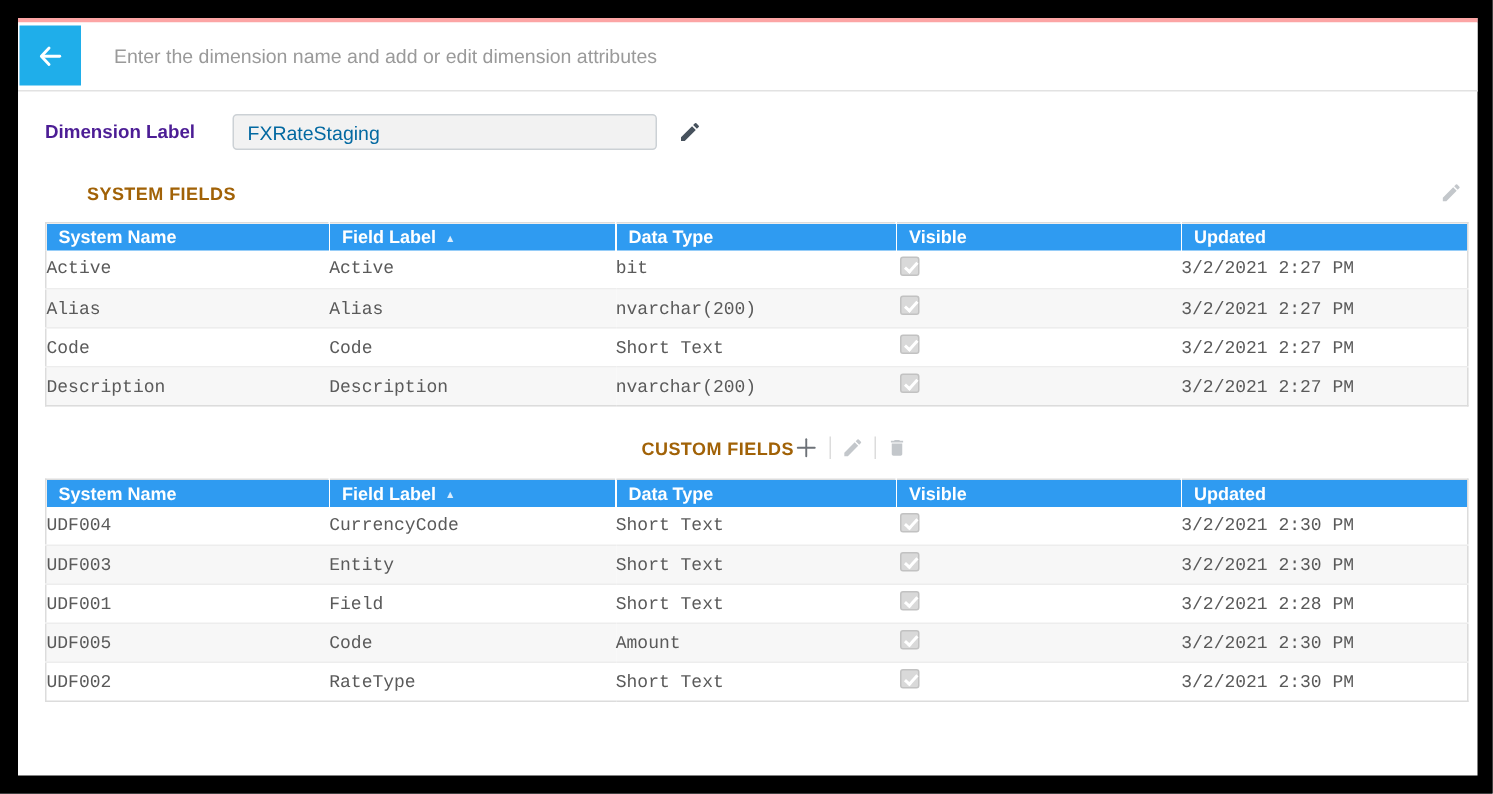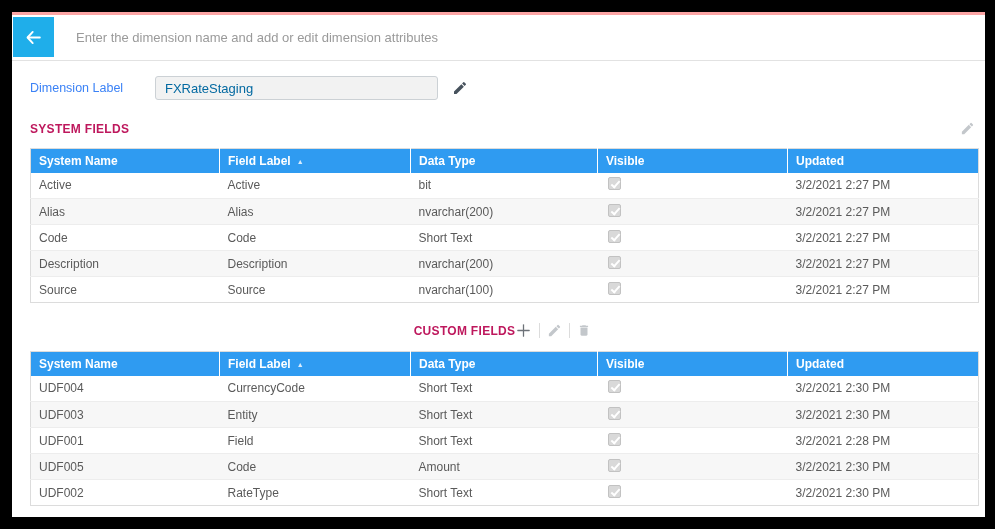"Dimension Label" .dim-label { color: #3b82f6 -> #4c1d95; font-weight: normal -> bold }
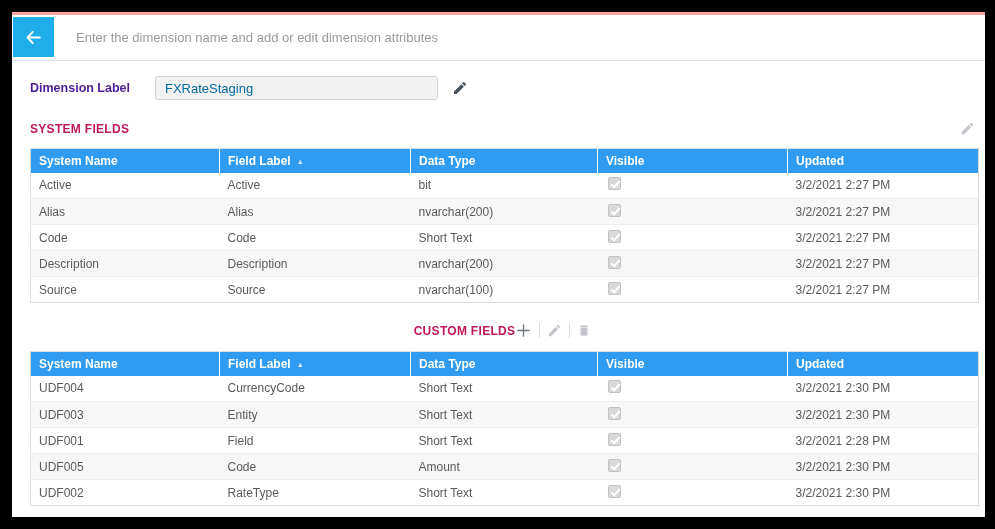"SYSTEM FIELDS" .section-title { color: #be185d -> #a16207; margin-left: none -> 28px }
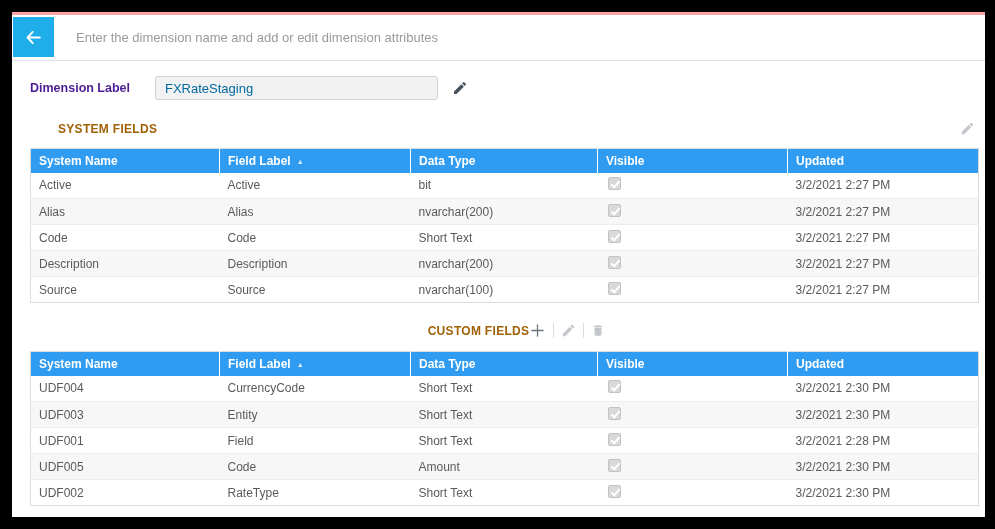"System Name" table.grid thead th { height: 24px -> 18px }
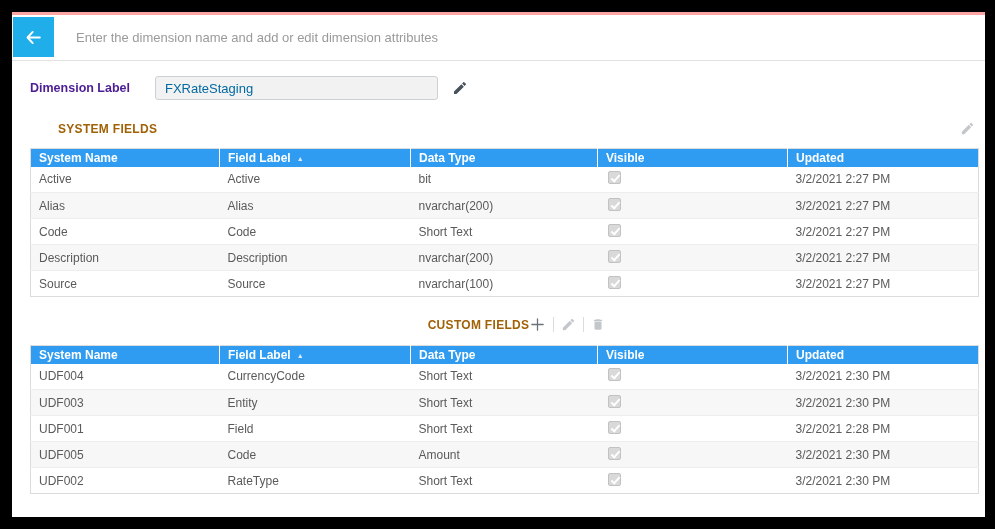"Active" table.grid tbody td { font-family: none -> Liberation Mono, monospace; padding: 0 8px -> 0 0 }
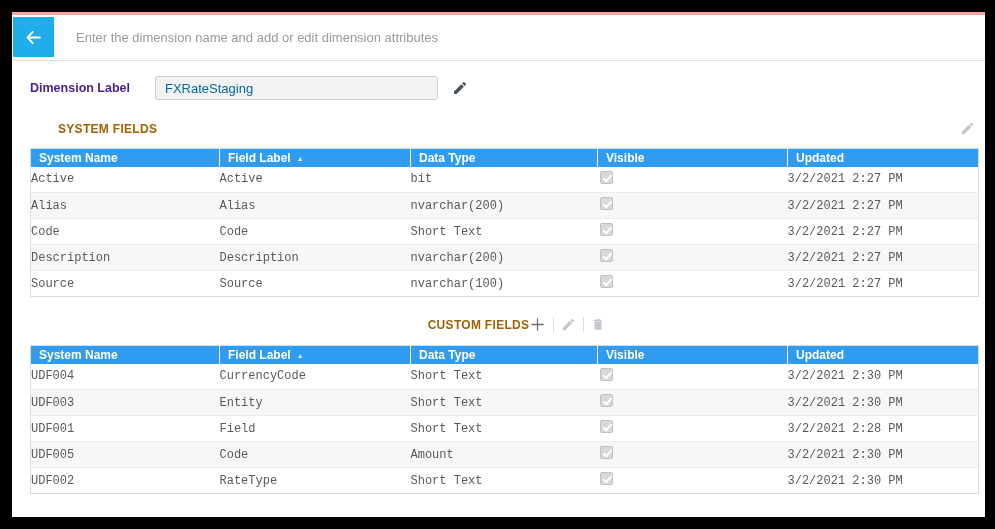"Source" tr { html: <tr> <td>Source</td> <td>Source</td> <td>nvarchar(100)</td> <td><span></span></td> <td>3/2/2021 2:27 PM</td> </tr> -> none }
